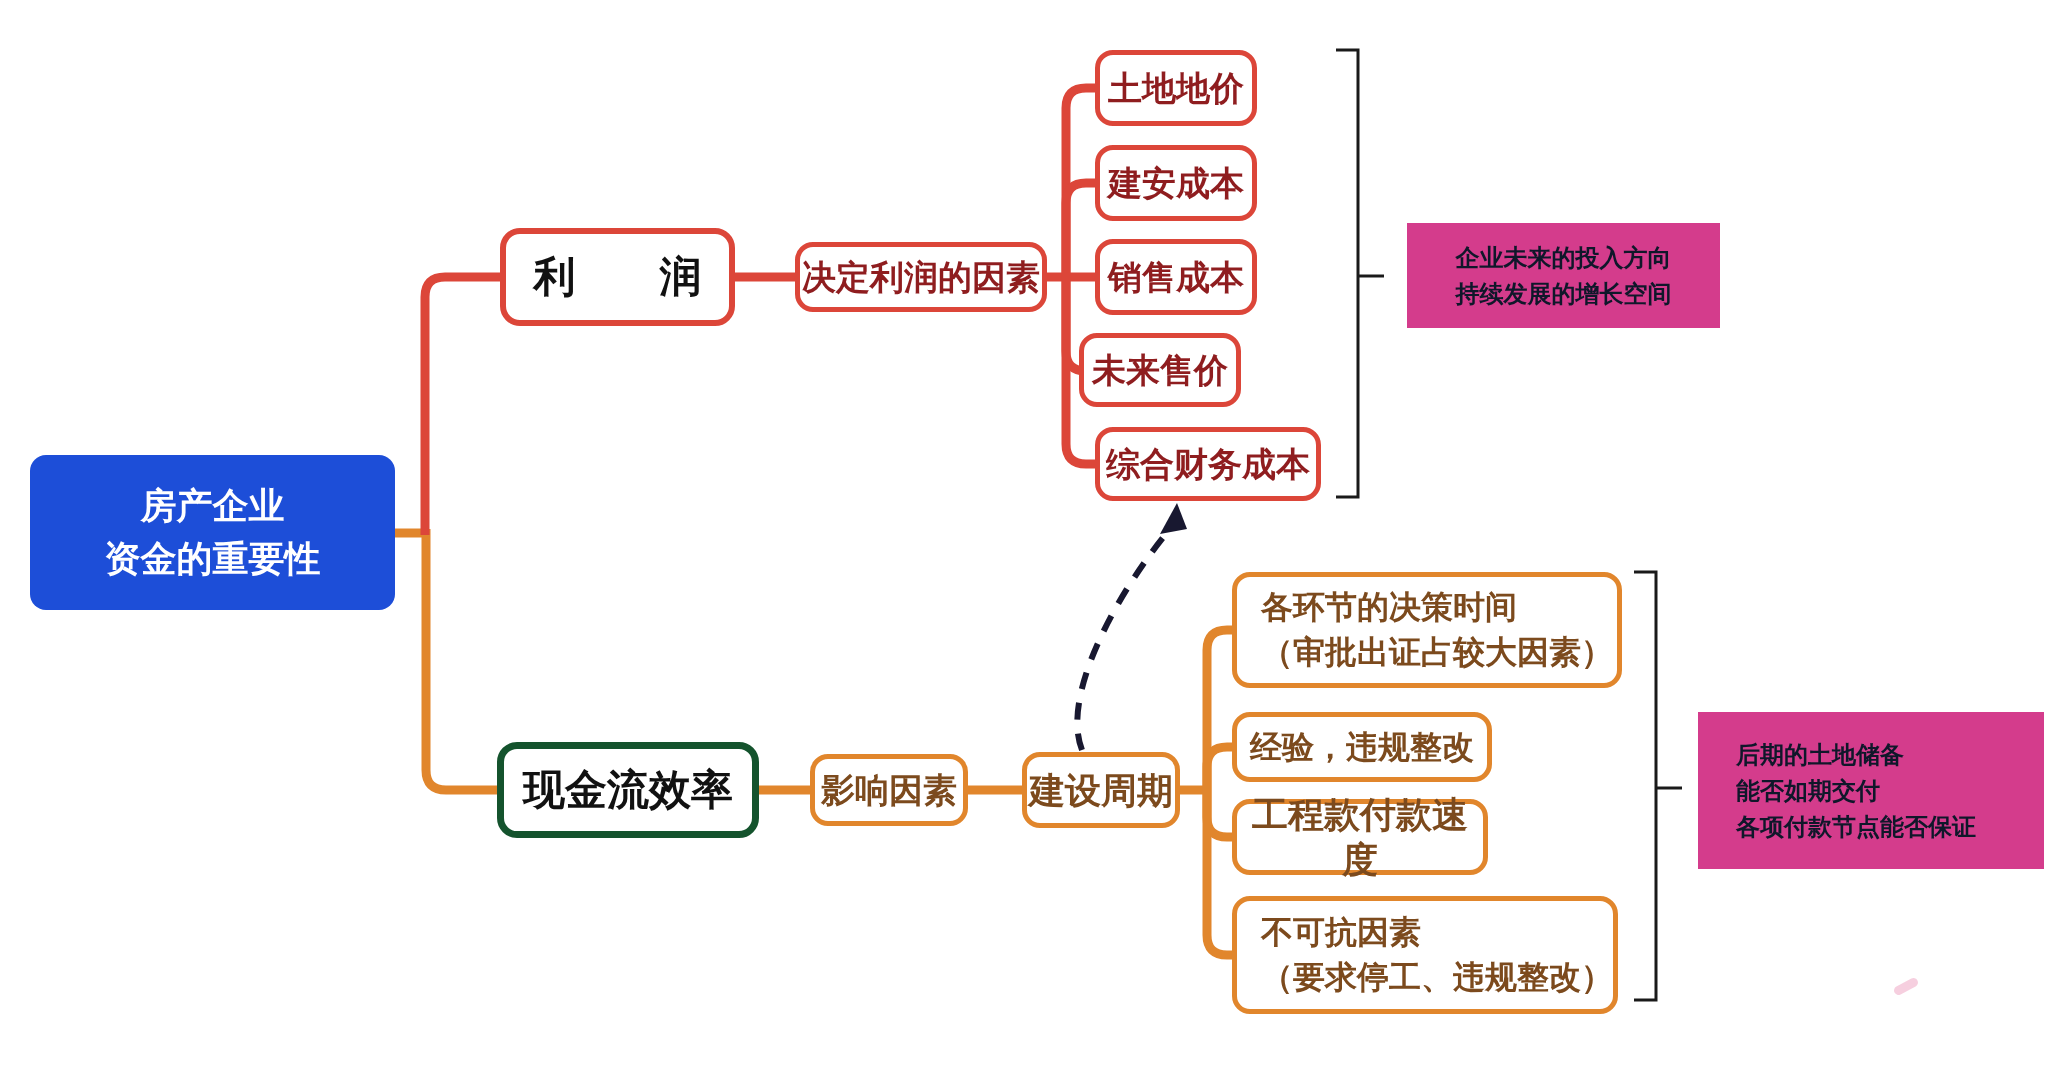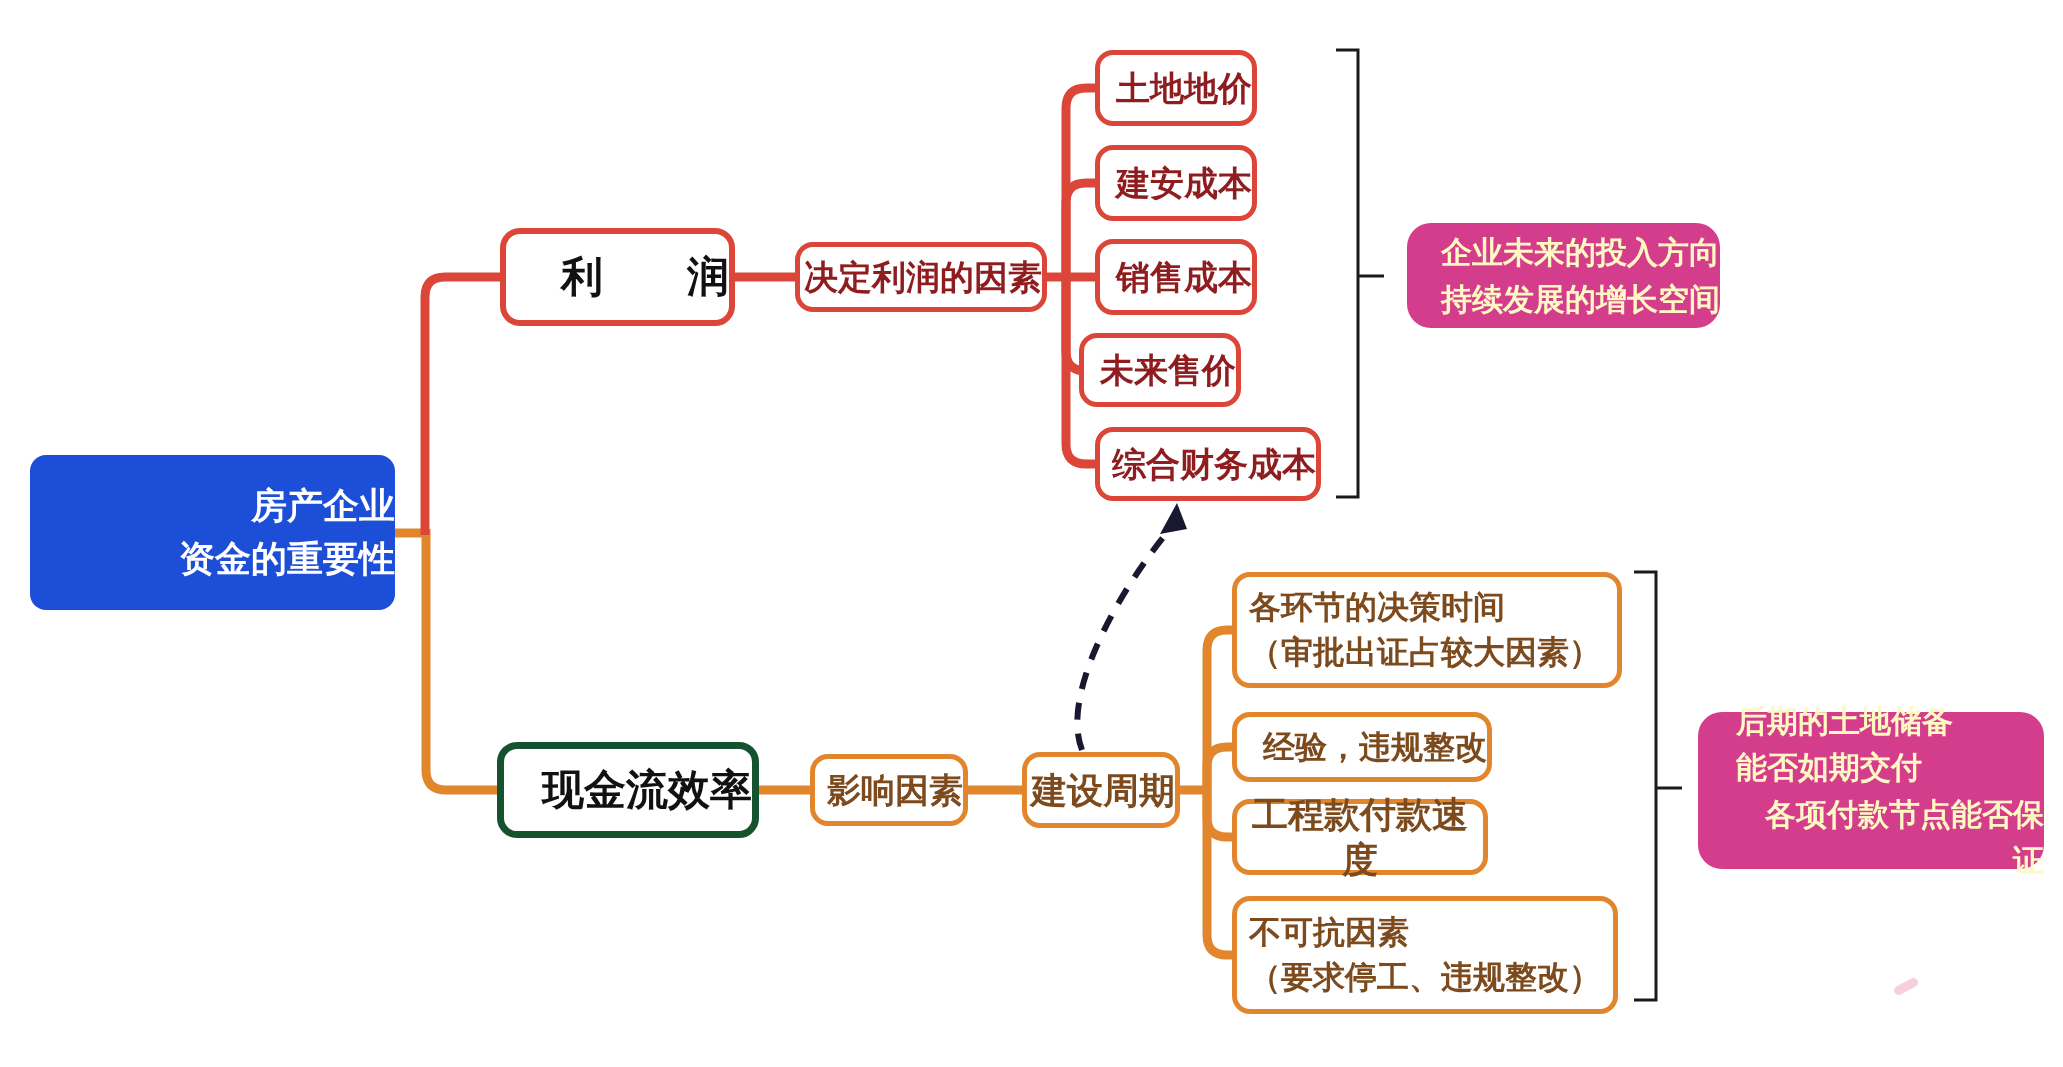"土地地价" .node { align-items: flex-end -> center }
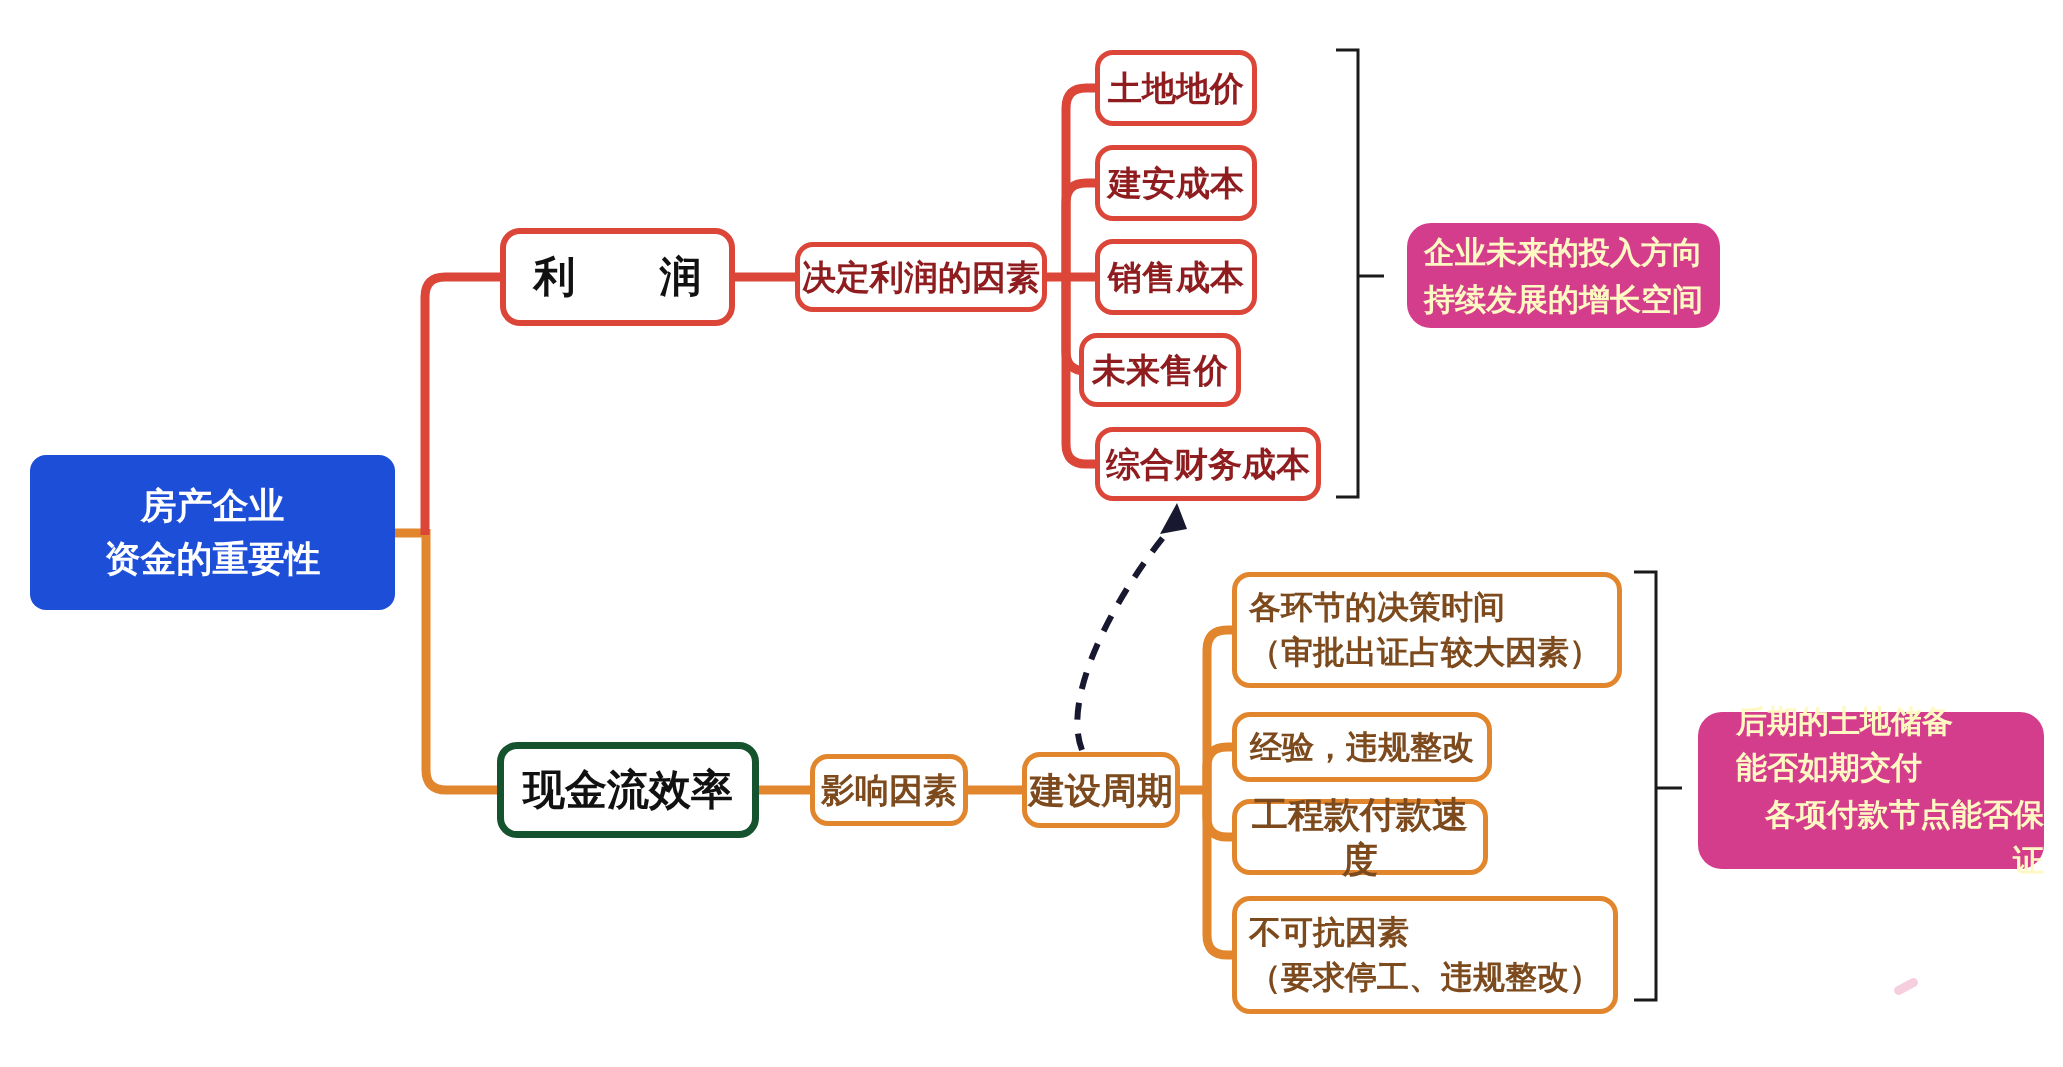"企业未来的投入方向" .pink-box { border-radius: 24px -> 0; color: #fef9c3 -> #0f172a; font-size: 31px -> 24px }
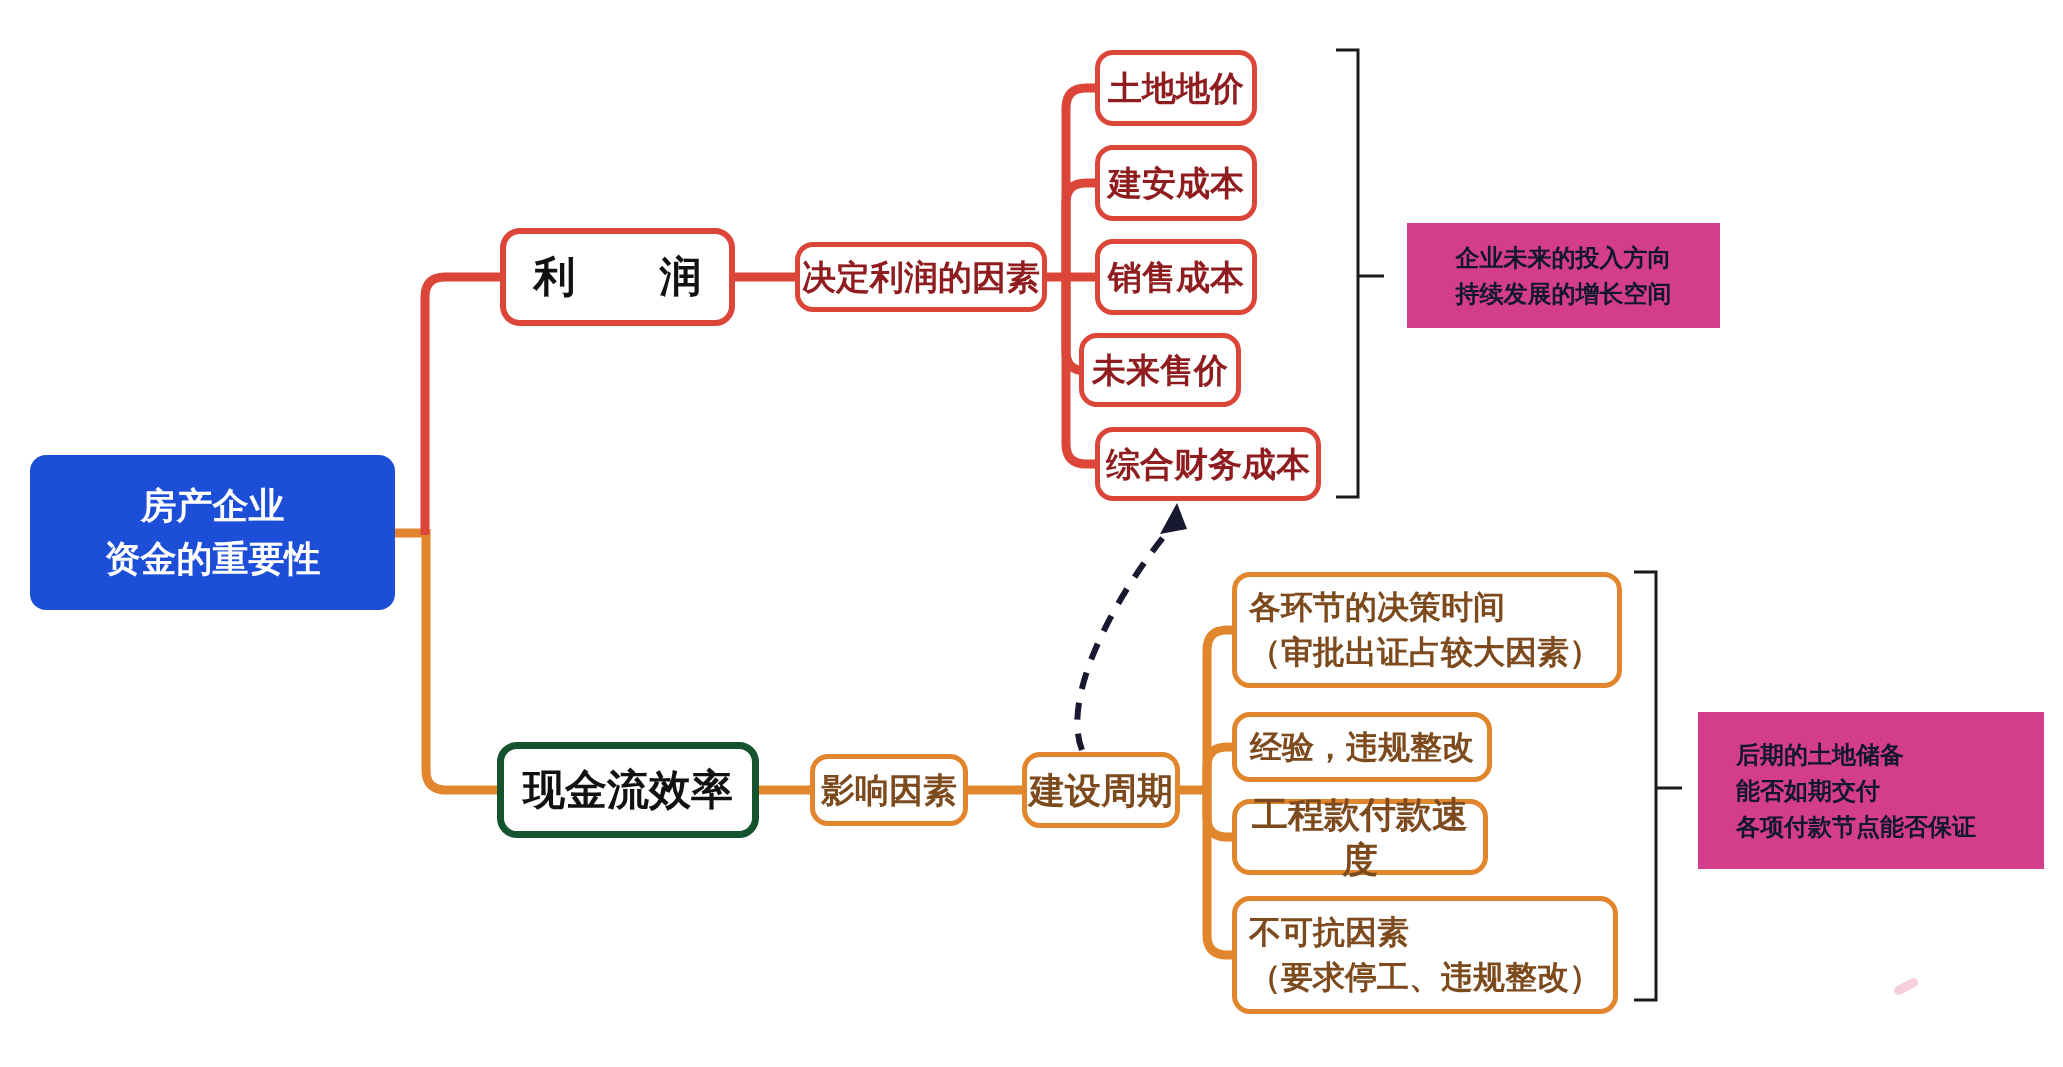"各环节的决策时间" .org-multi { padding-left: 12px -> 24px }
